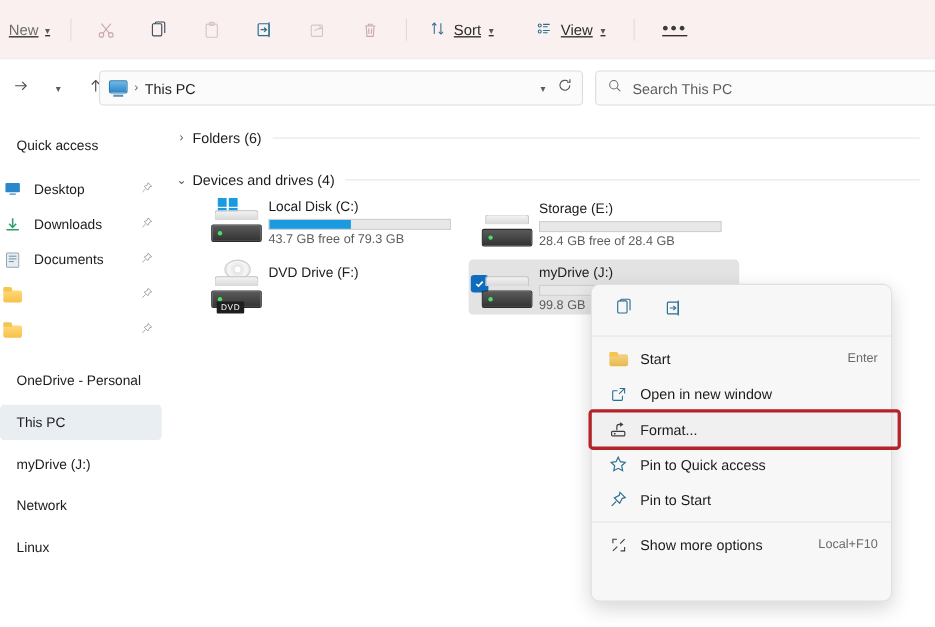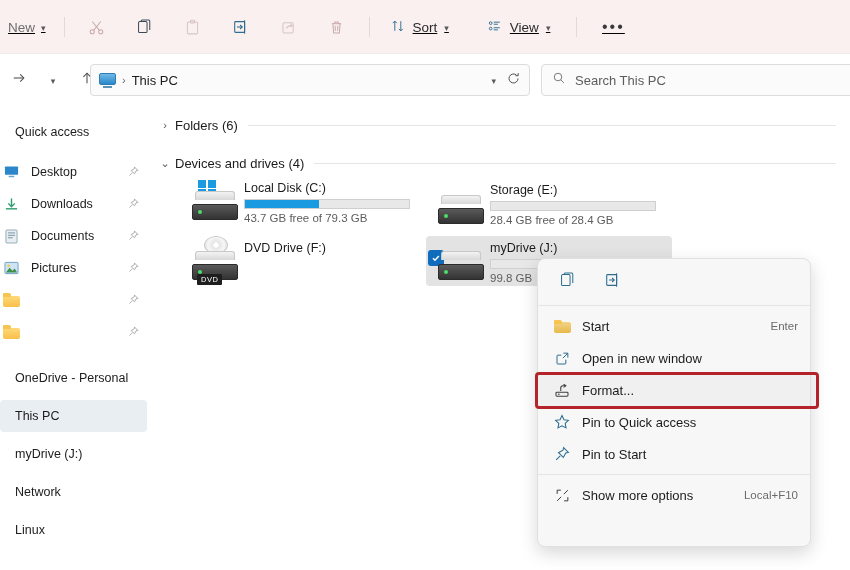"Pictures" div.side-item { html: <div> <span> <svg> <rect></rect> <circle></circle> <path></path> </svg> </span> <span>Pictures</span> <span><svg> <path></path> <line></line> </svg></span> </div> -> none }
